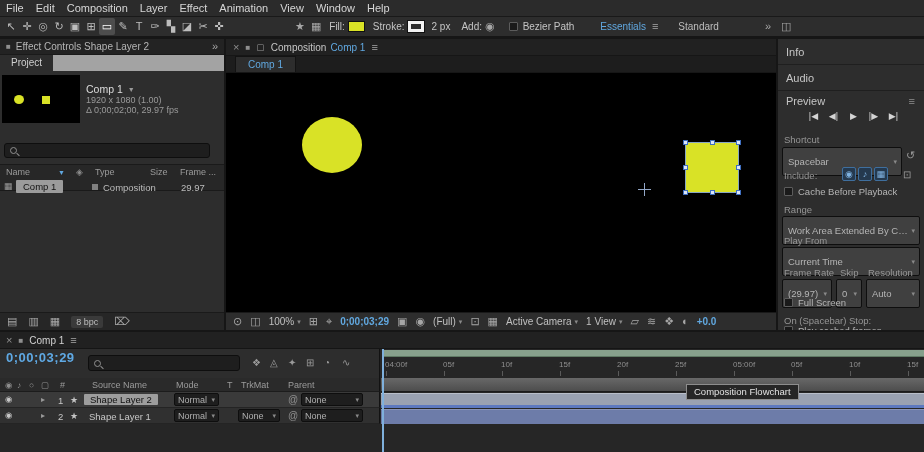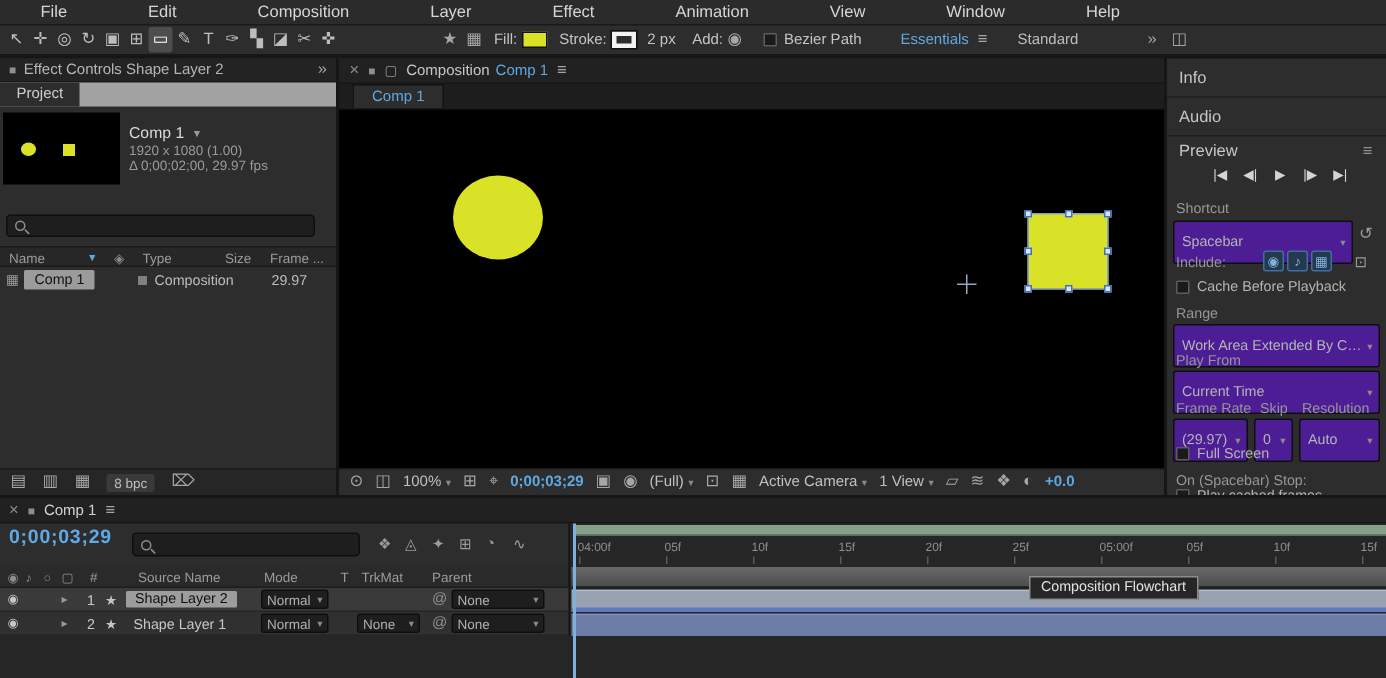"File" .menubar>span { padding: 0 27px -> 0 6px }
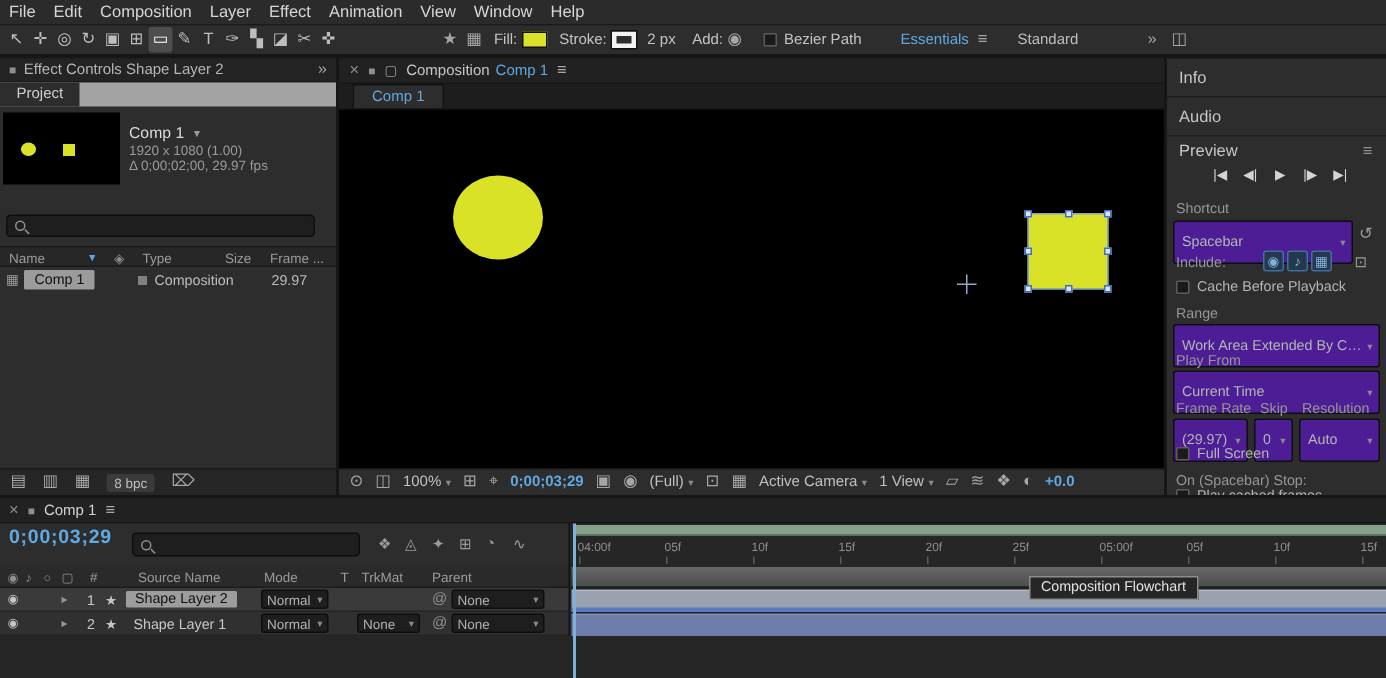"Spacebar" .dd { background: #4c1d95 -> #404040 }
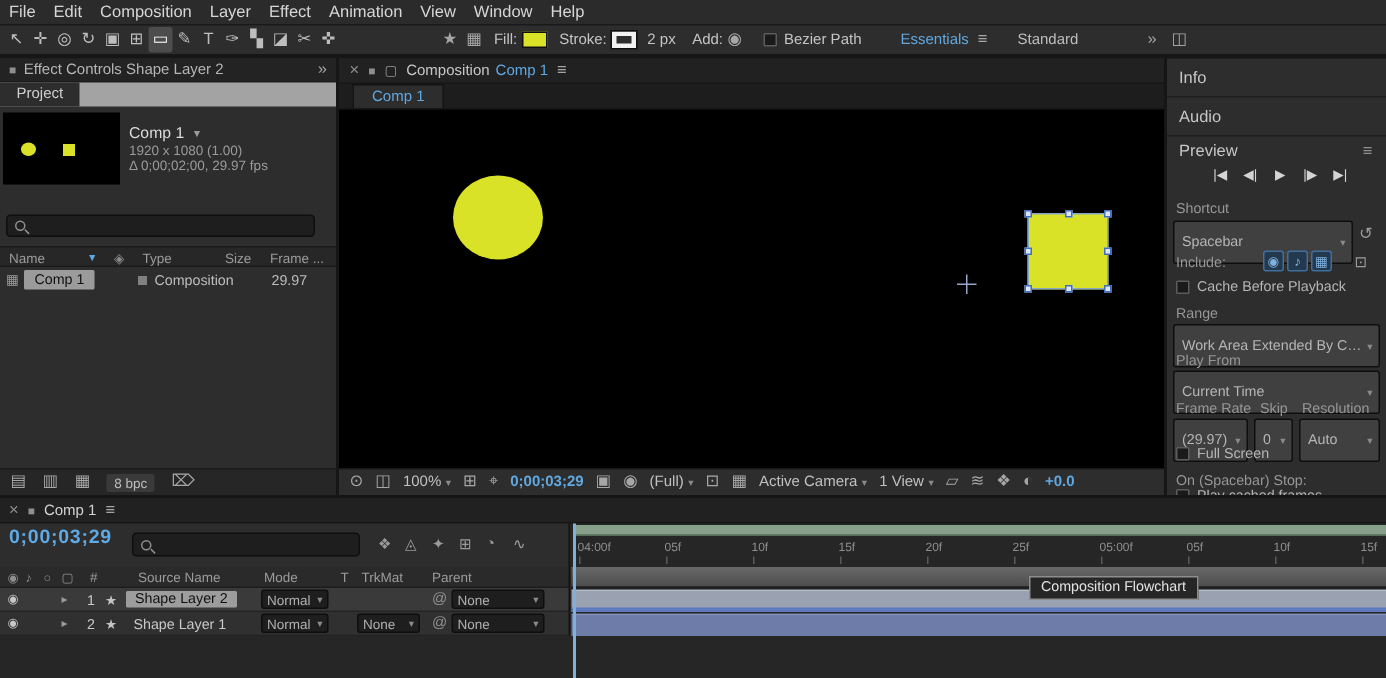"Name" .phead { height: 14px -> 27px }
